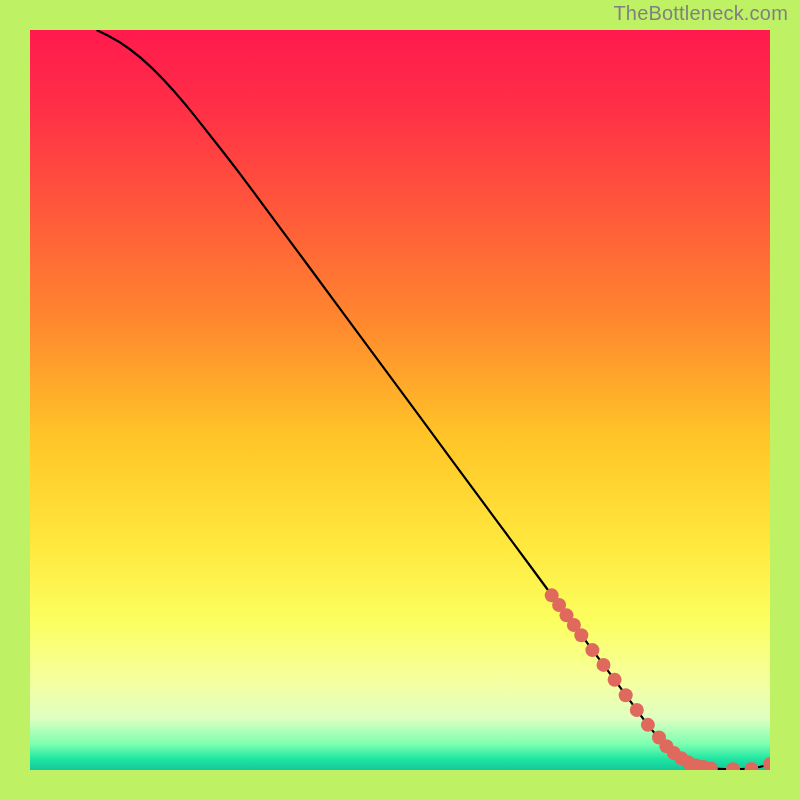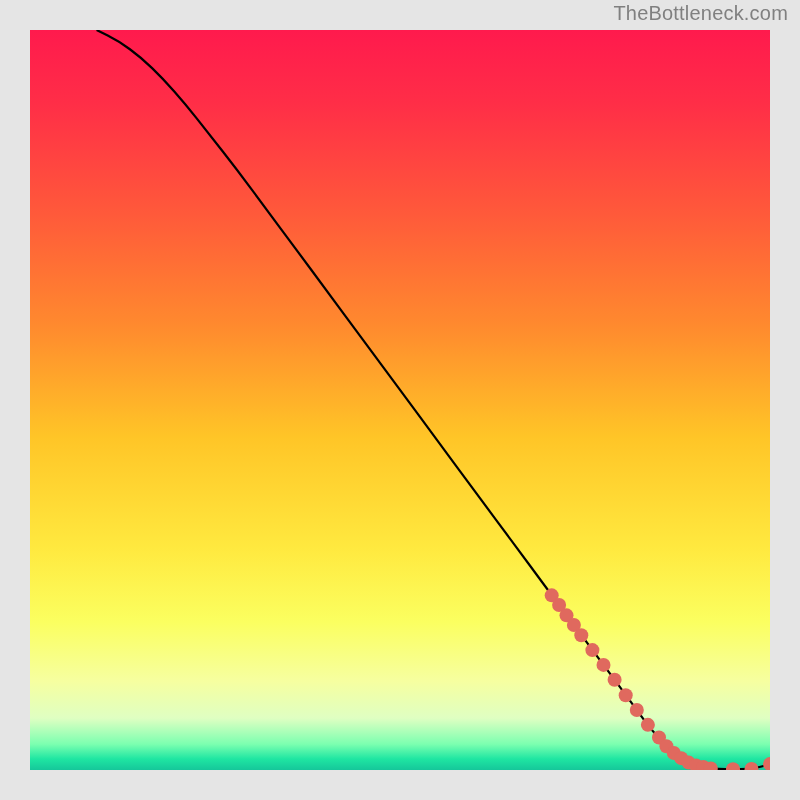"TheBottleneck.com" .frame { background: #e5e5e5 -> #bef264 }
